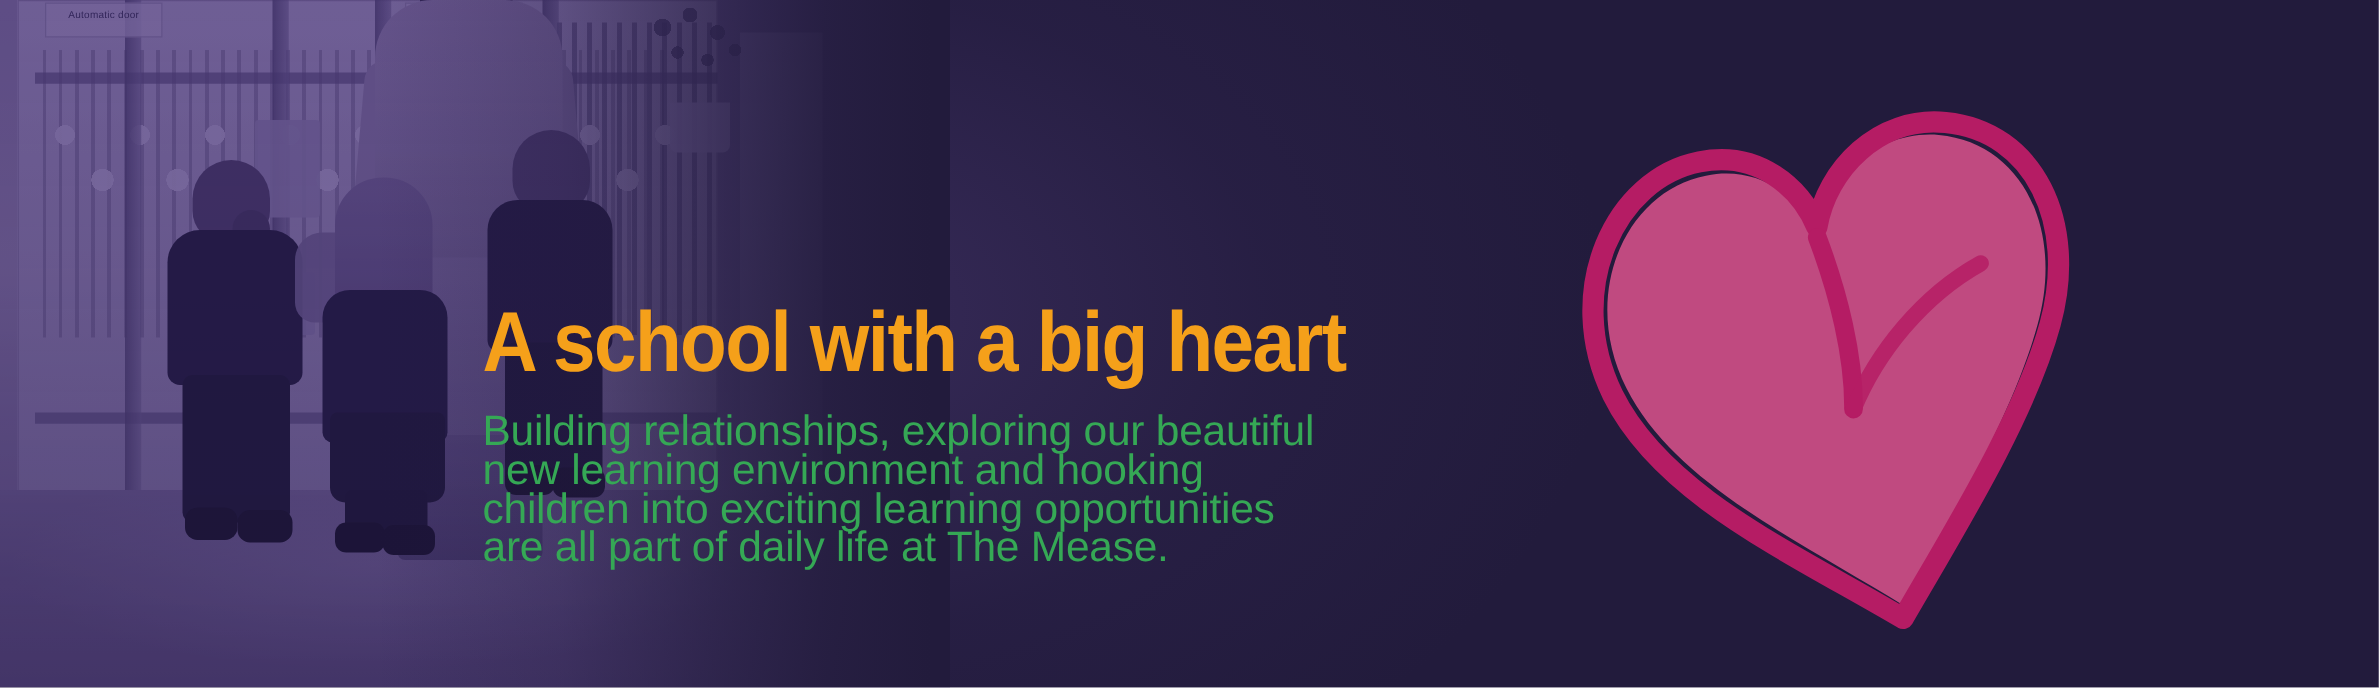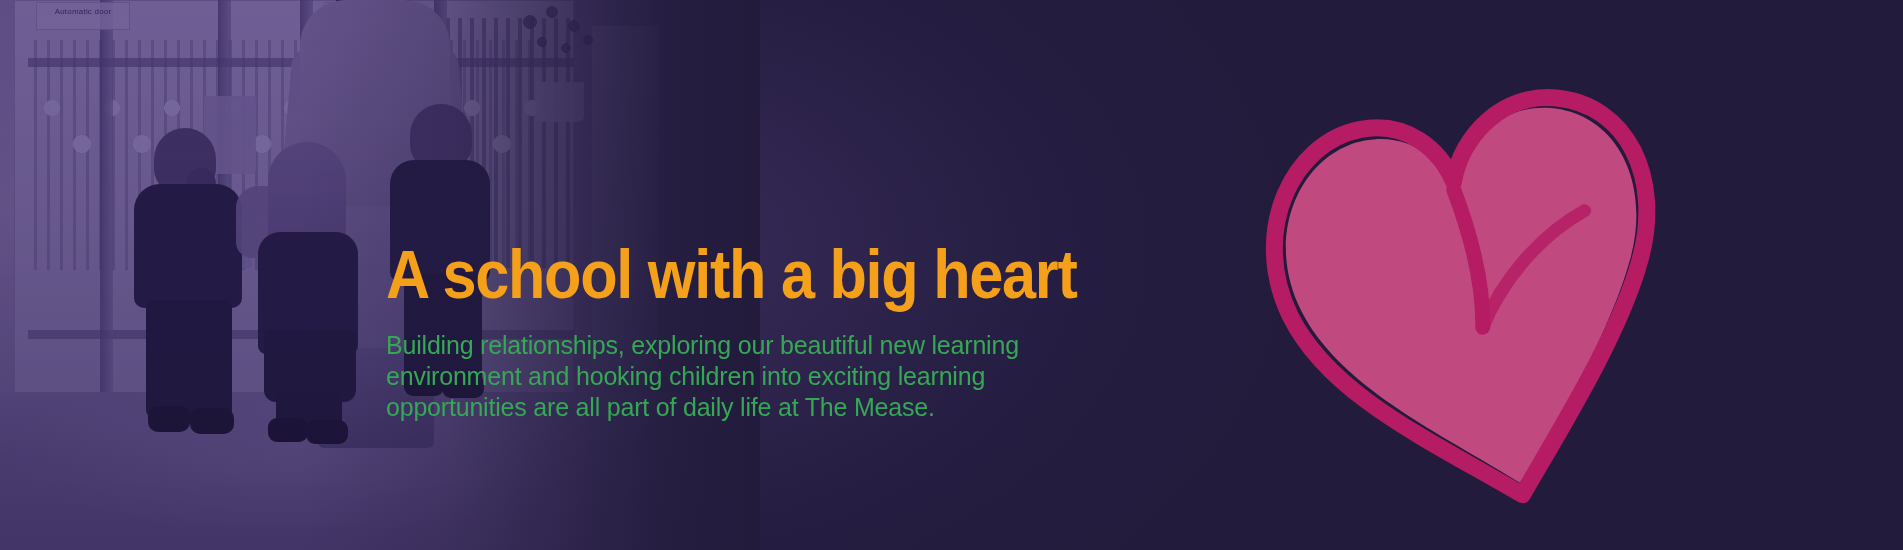"Building relationships, exploring our" .hero-sub { font-size: 25px -> 34px }
